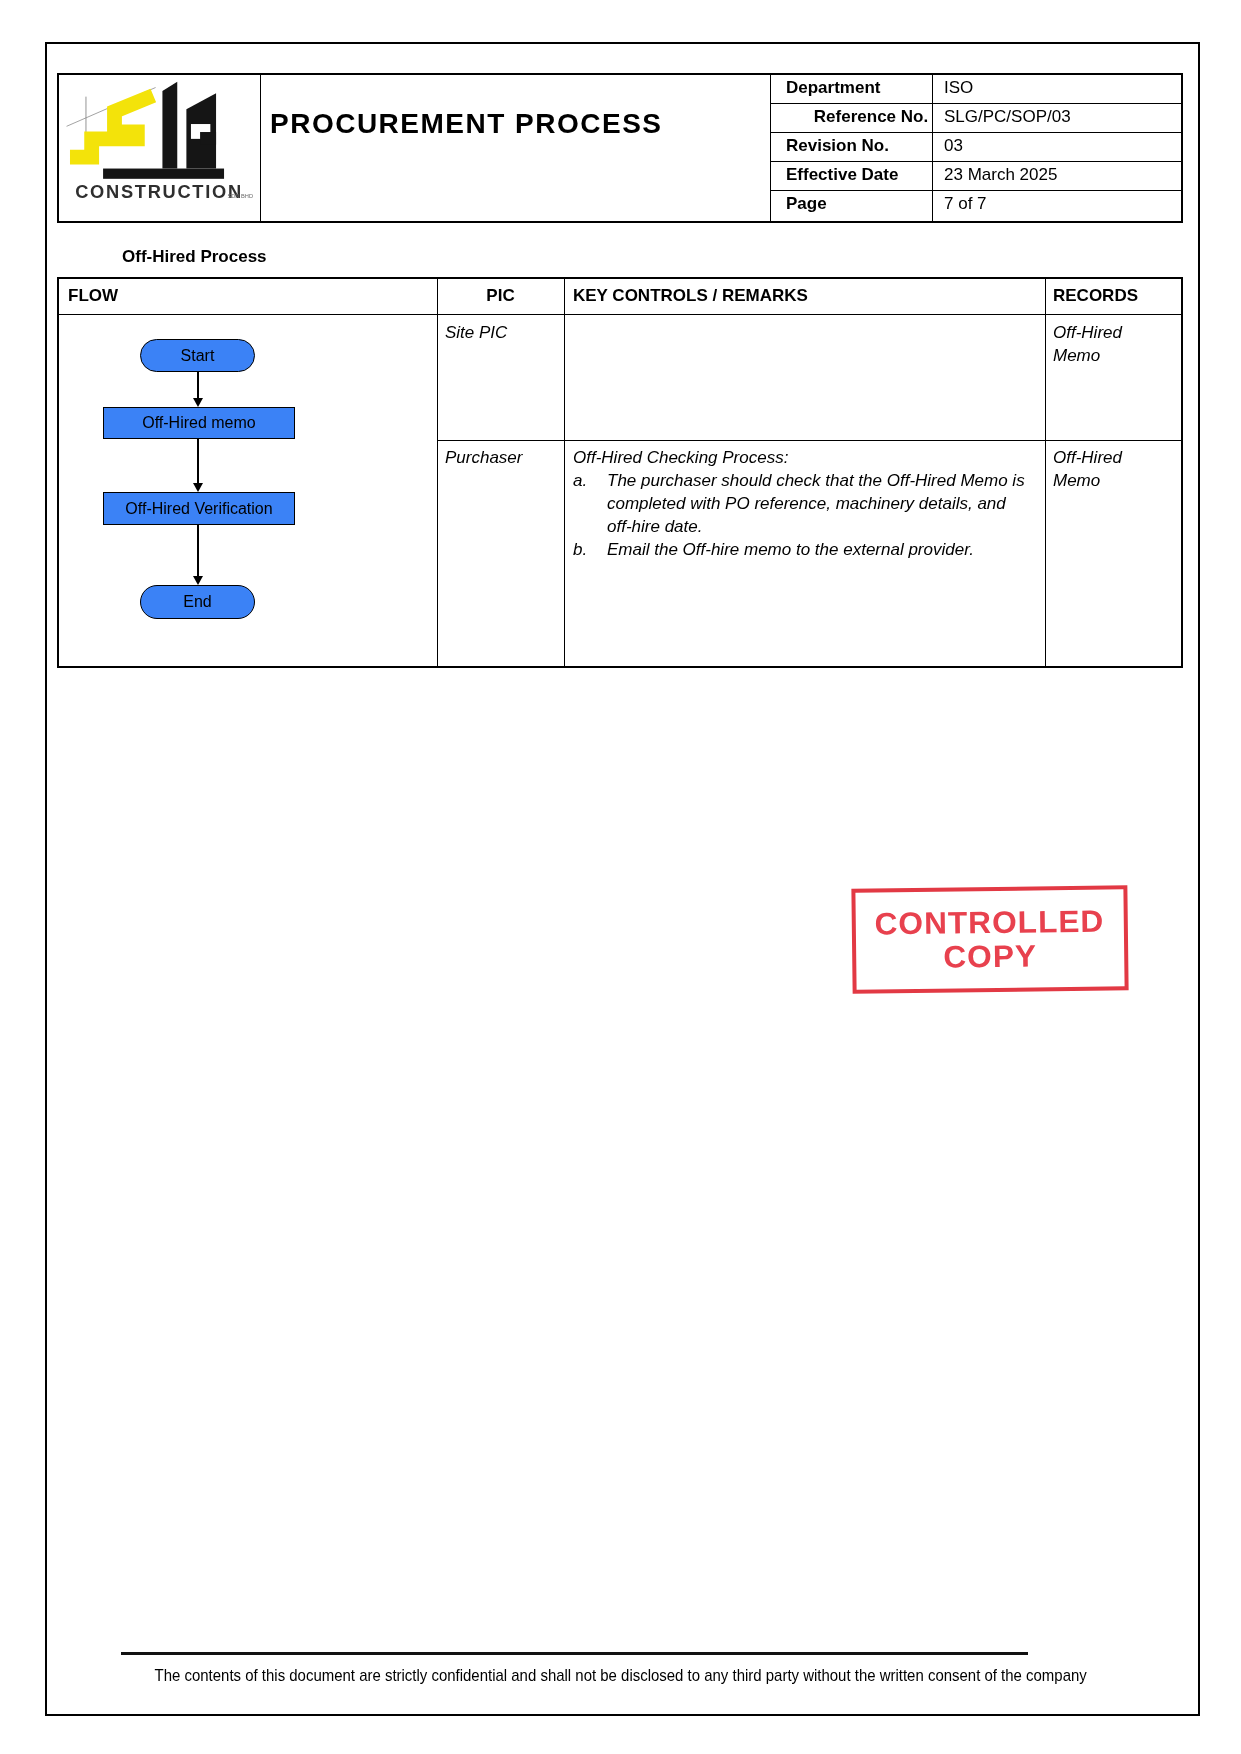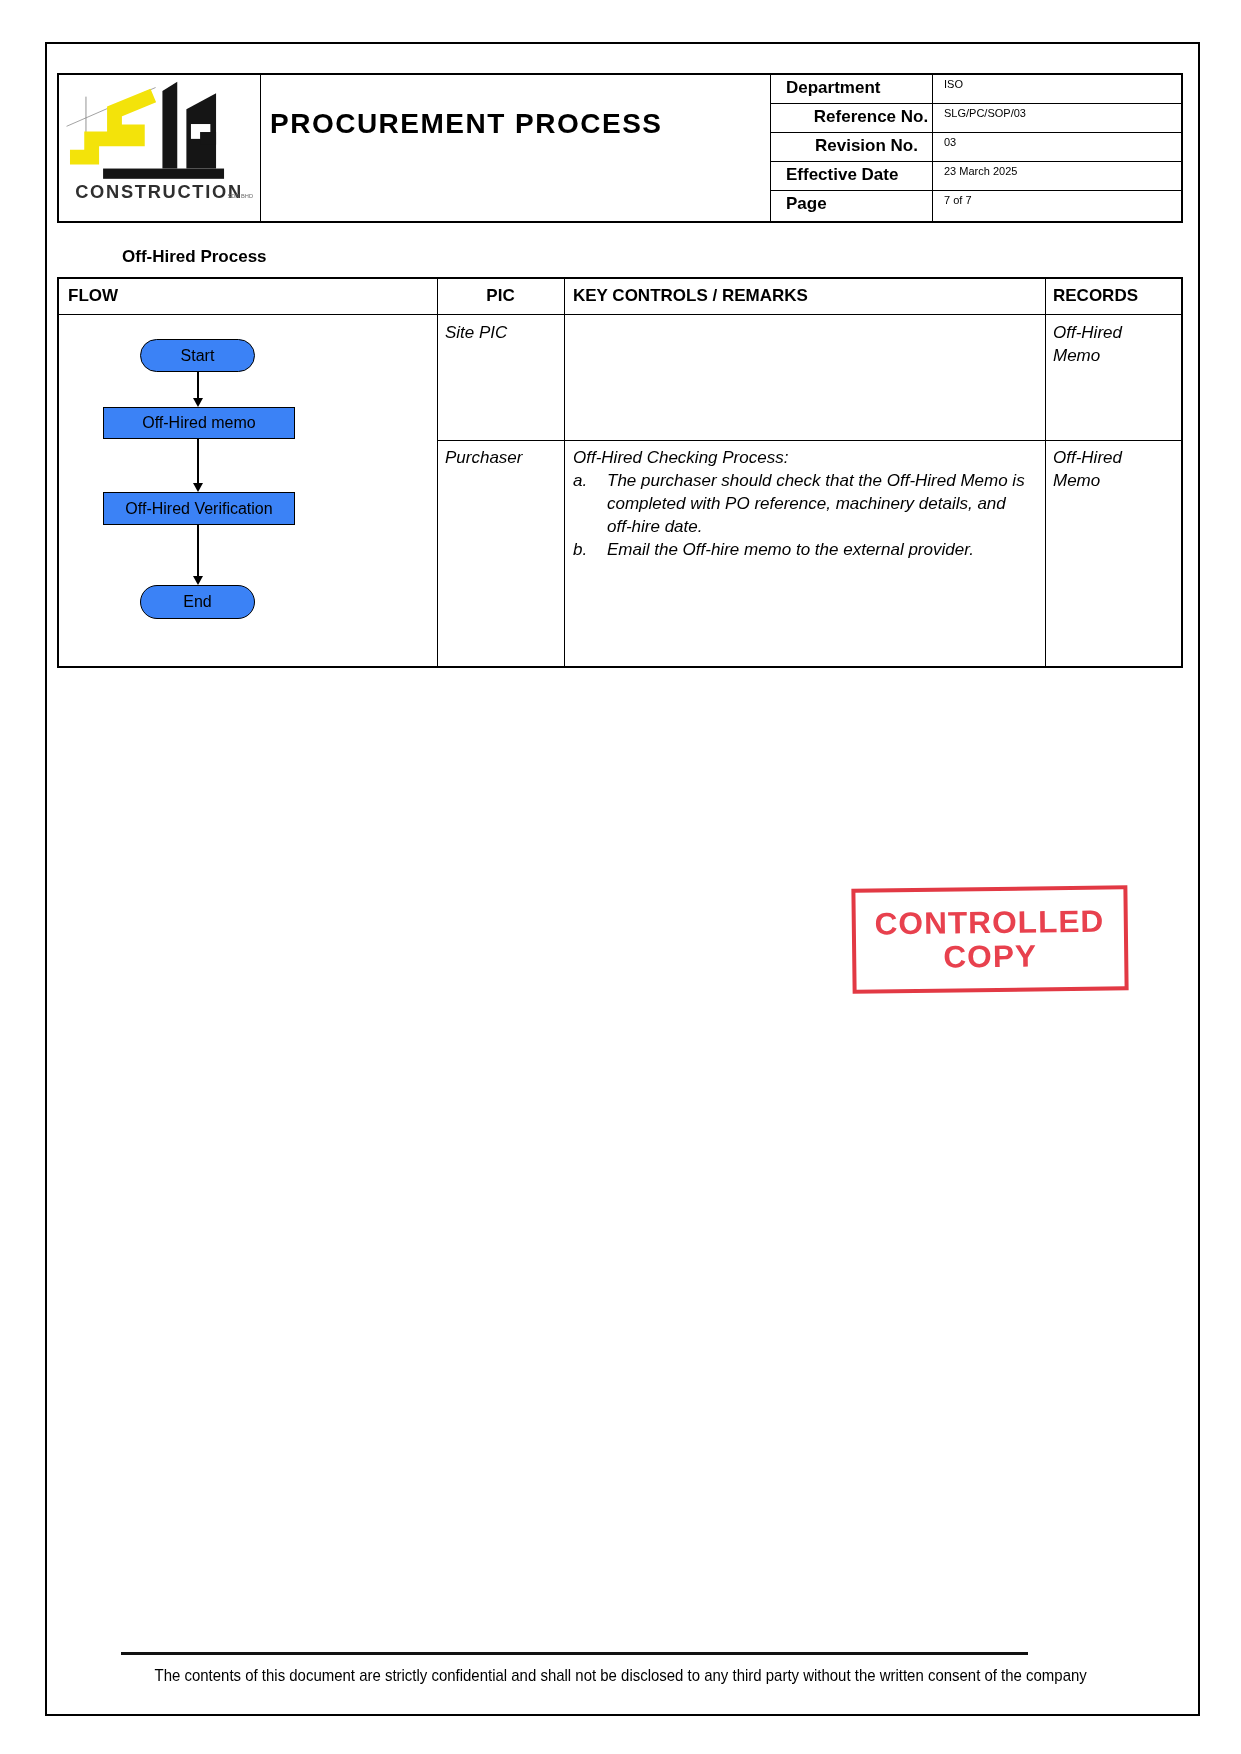"ISO" .meta-value { font-size: 11px -> 17px }
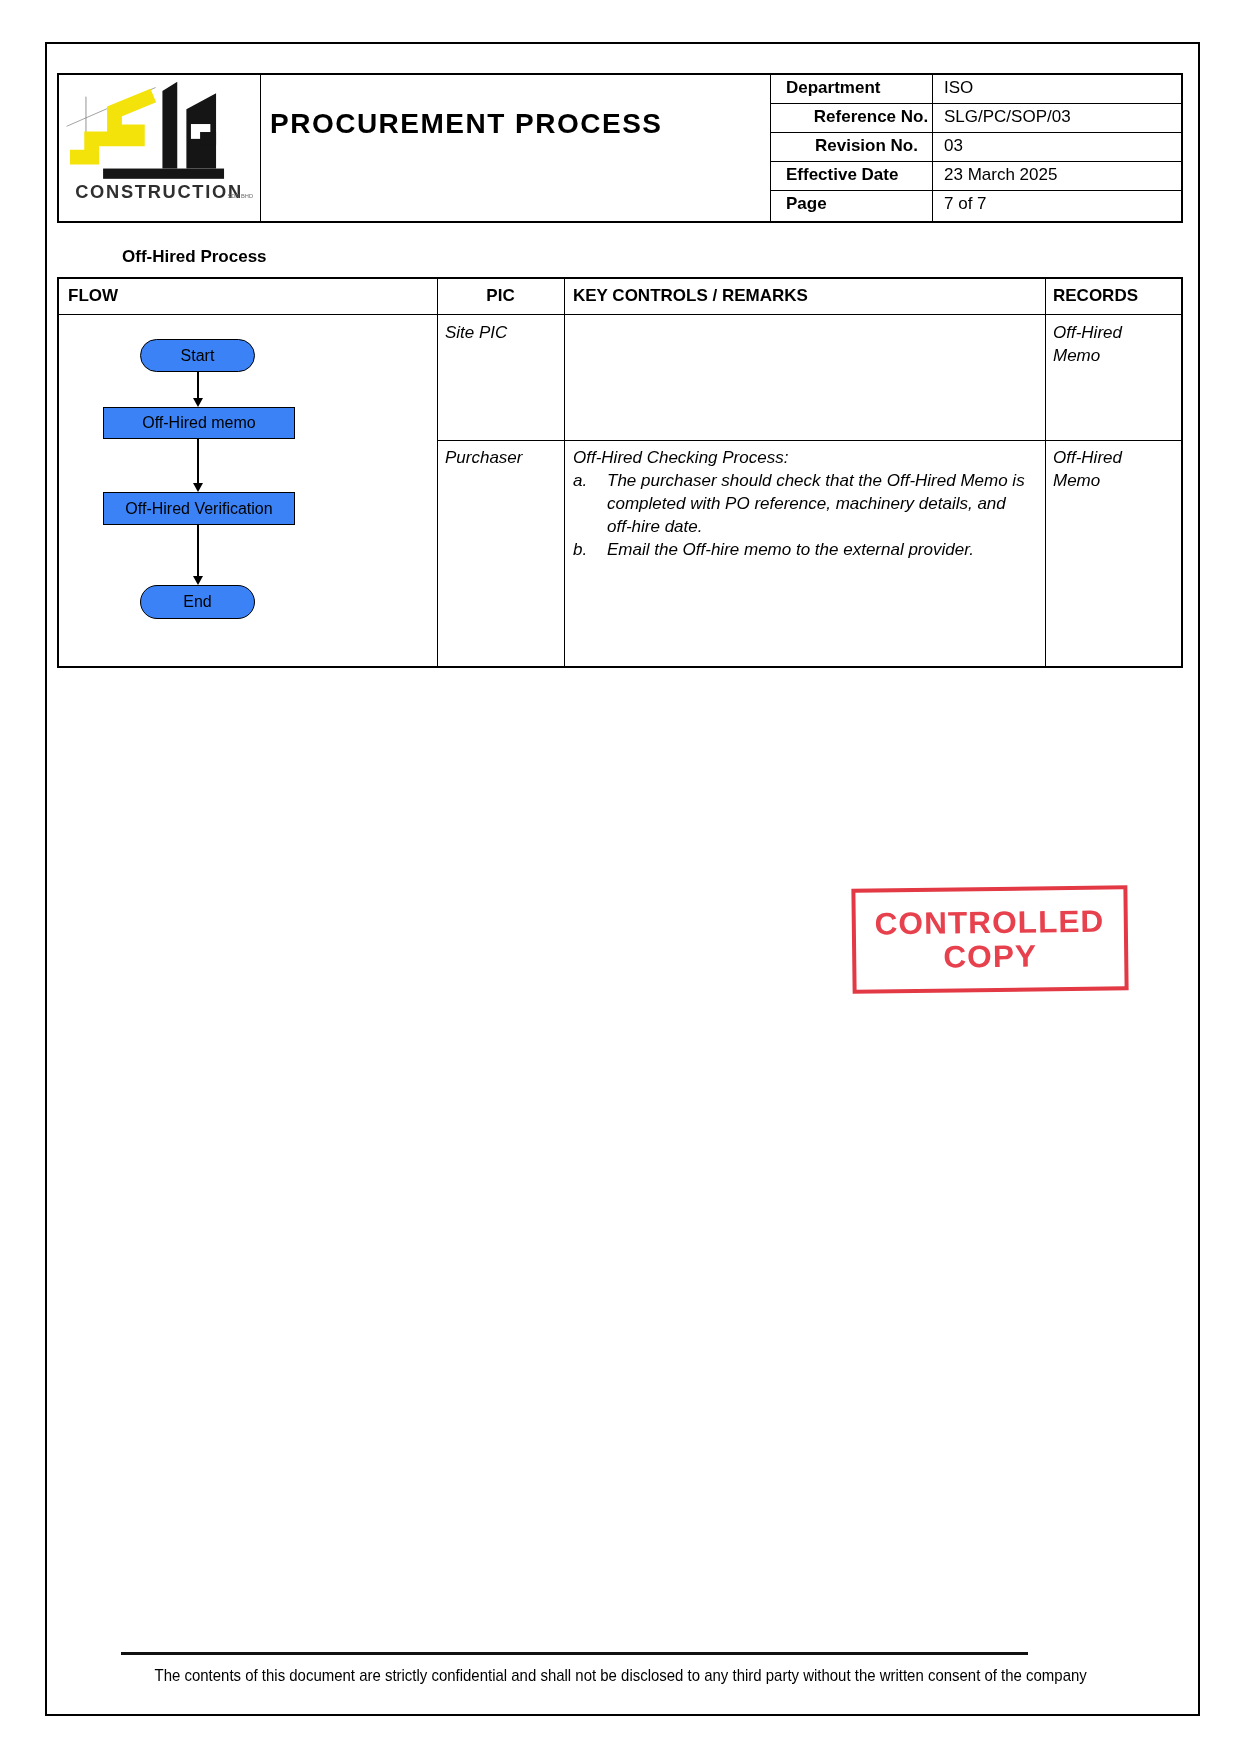"Revision No." div.meta-label { margin-left: 29px -> none }
